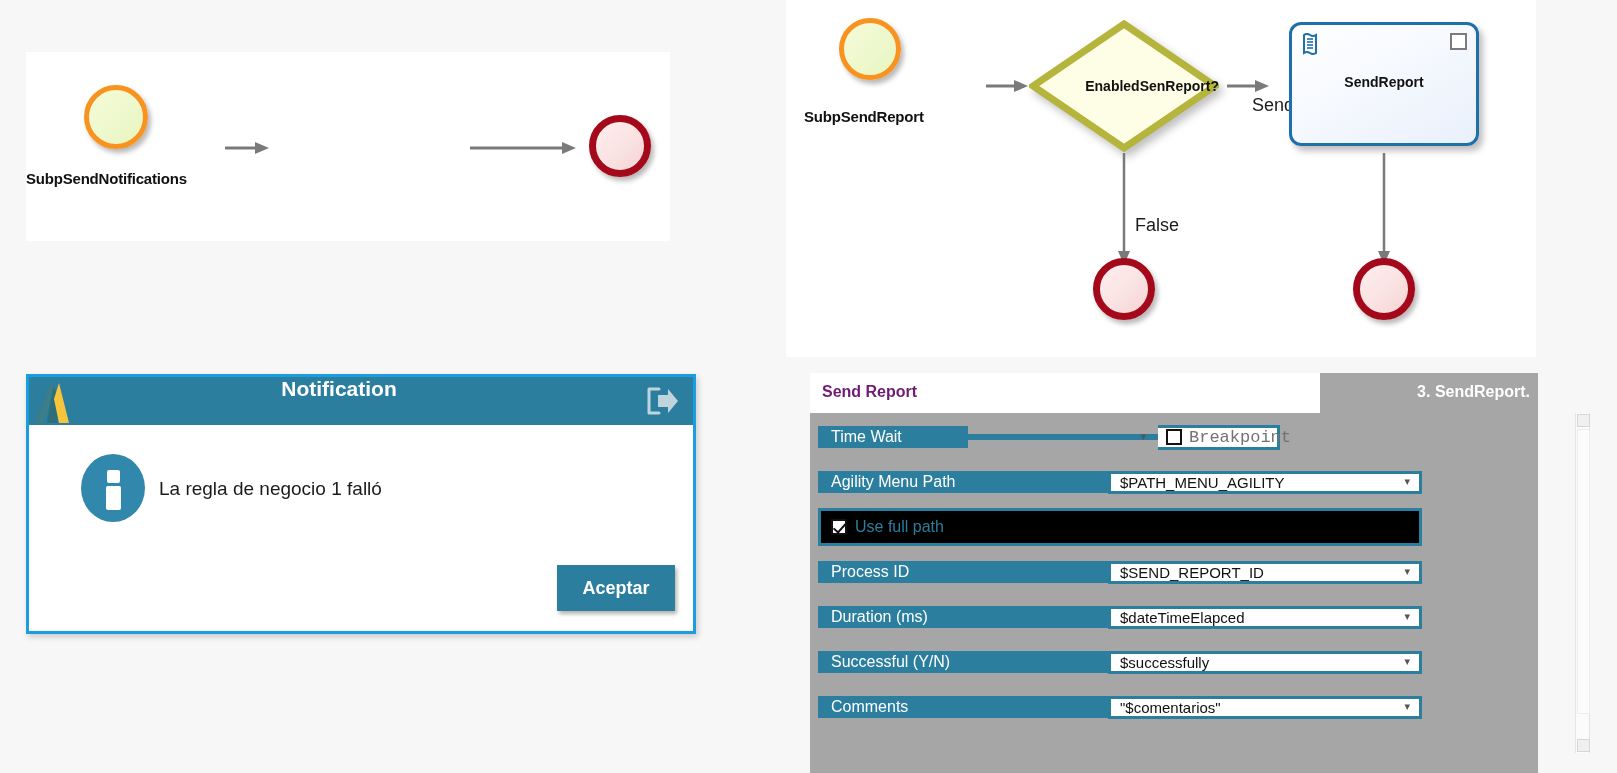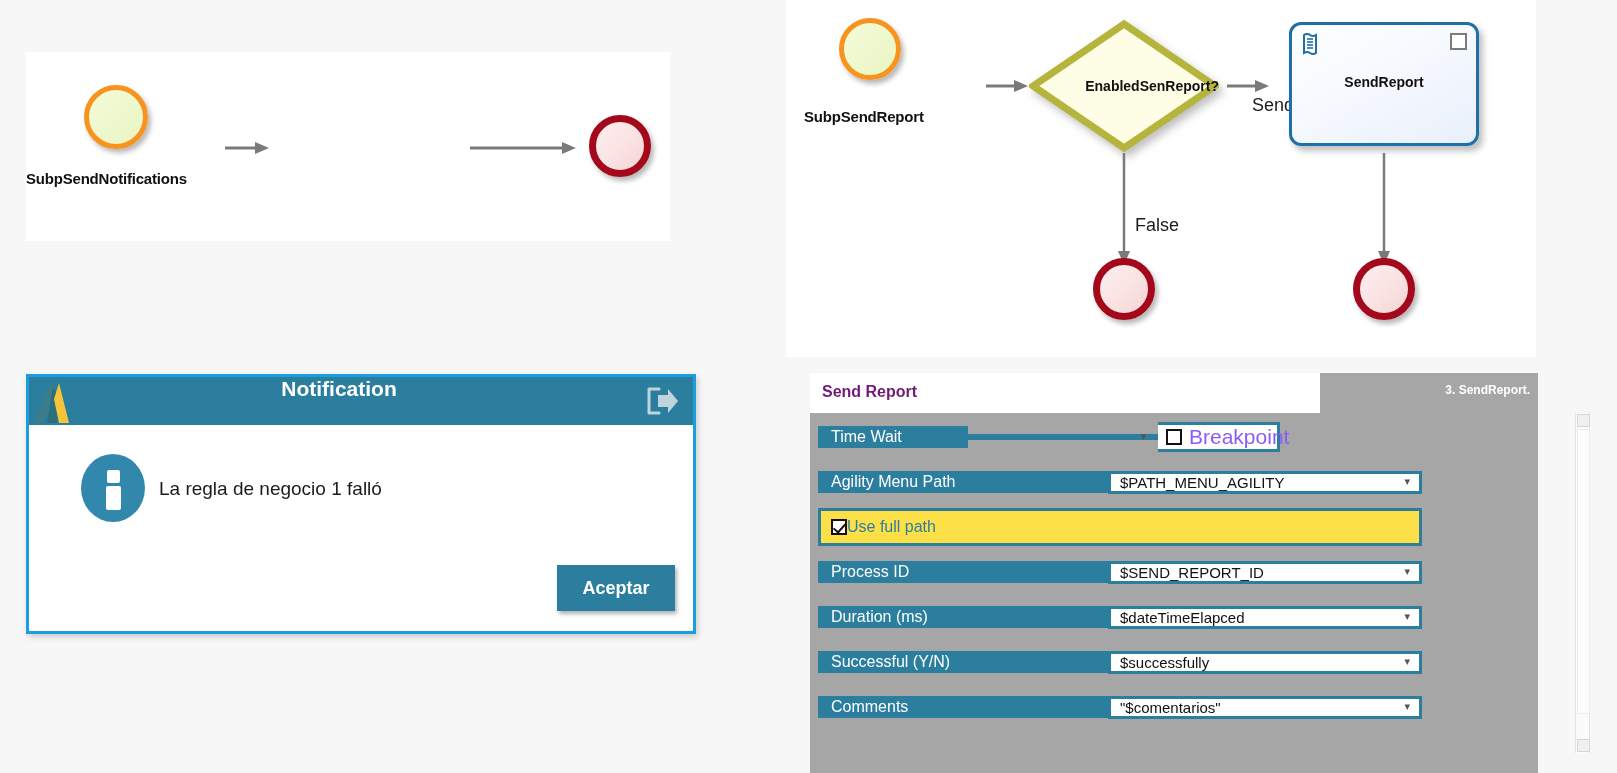"3. SendReport." .form-header-step { font-size: 12px -> 16px }
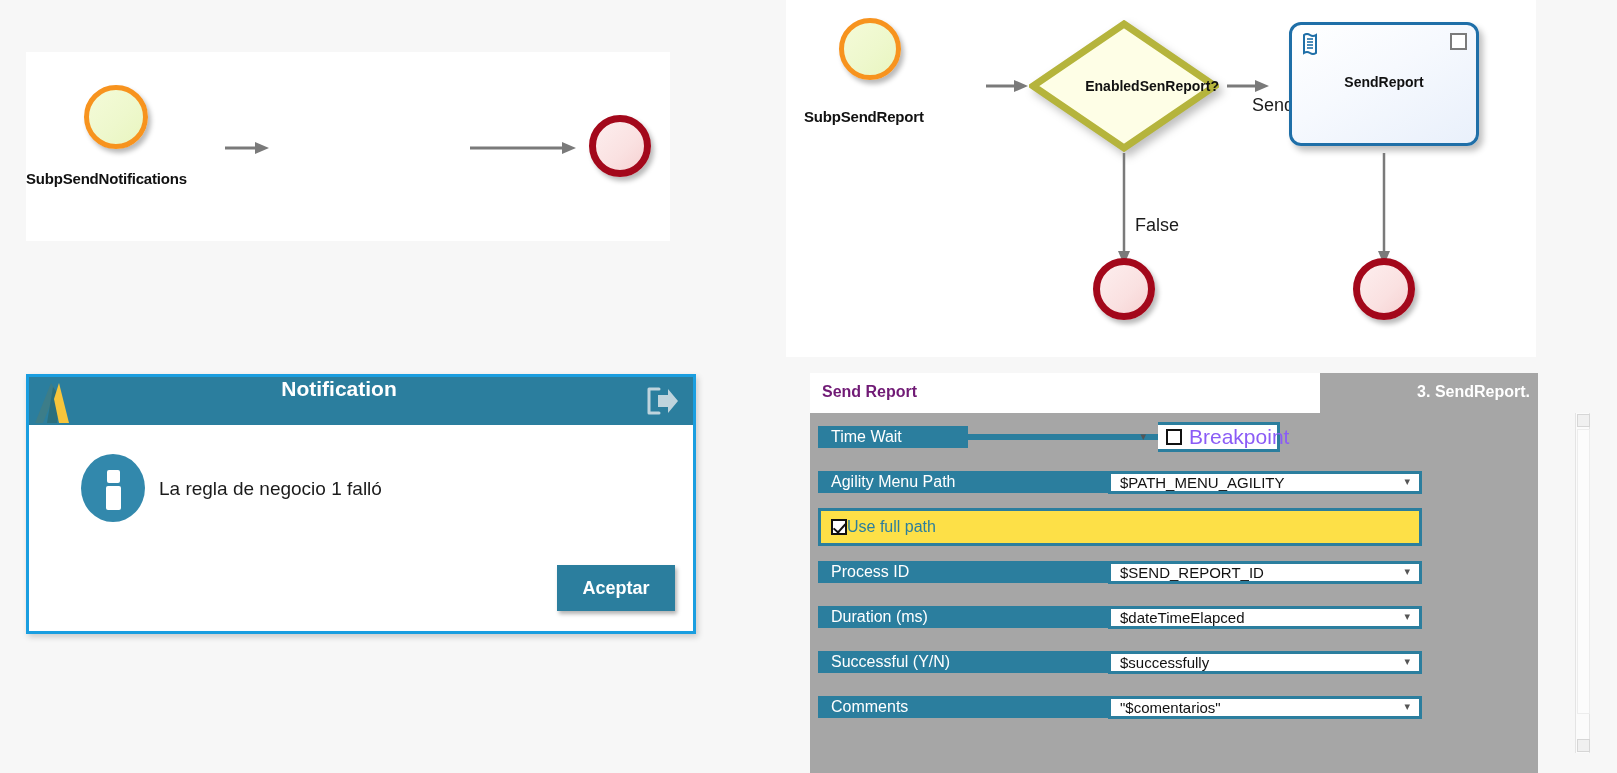"Breakpoint" .frow.timewait .breakbox .bp-label { color: #8b5cf6 -> #737373; font-family: none -> Liberation Mono, monospace; font-size: 21px -> 17px }
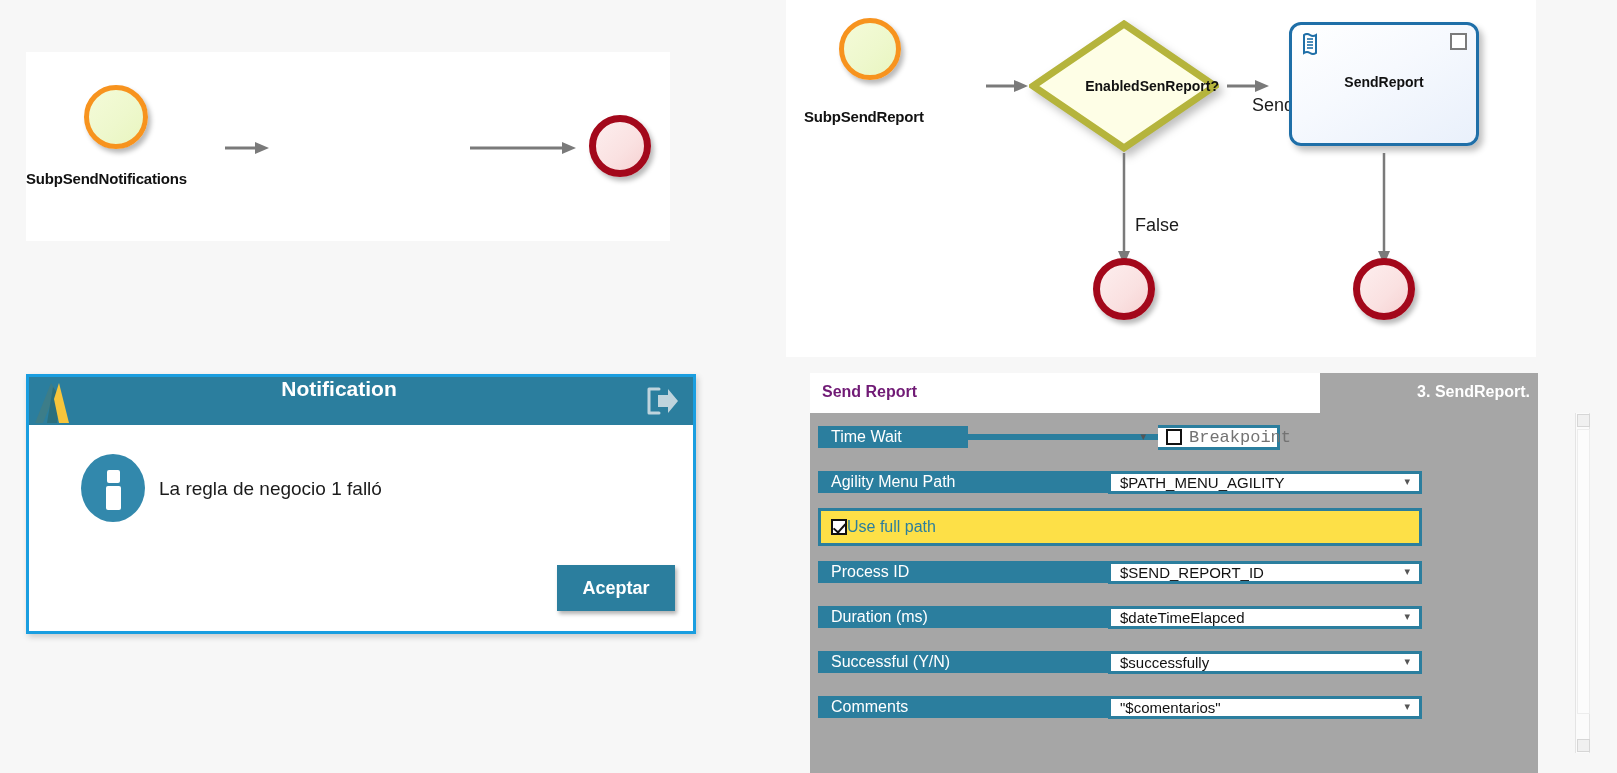"Use full path" .frow.checkrow { background: #fde047 -> #000000; gap: 0 -> 8px }
